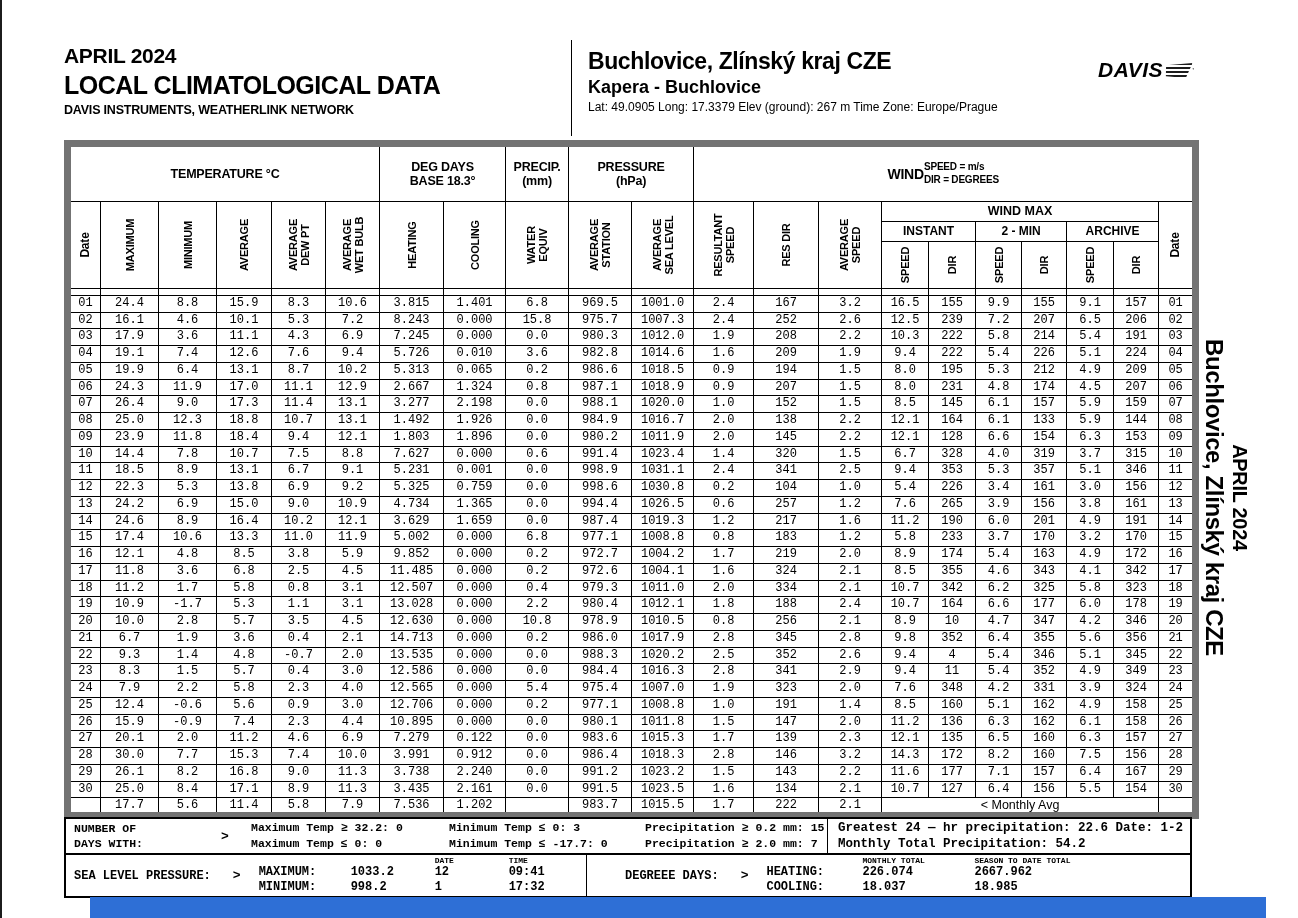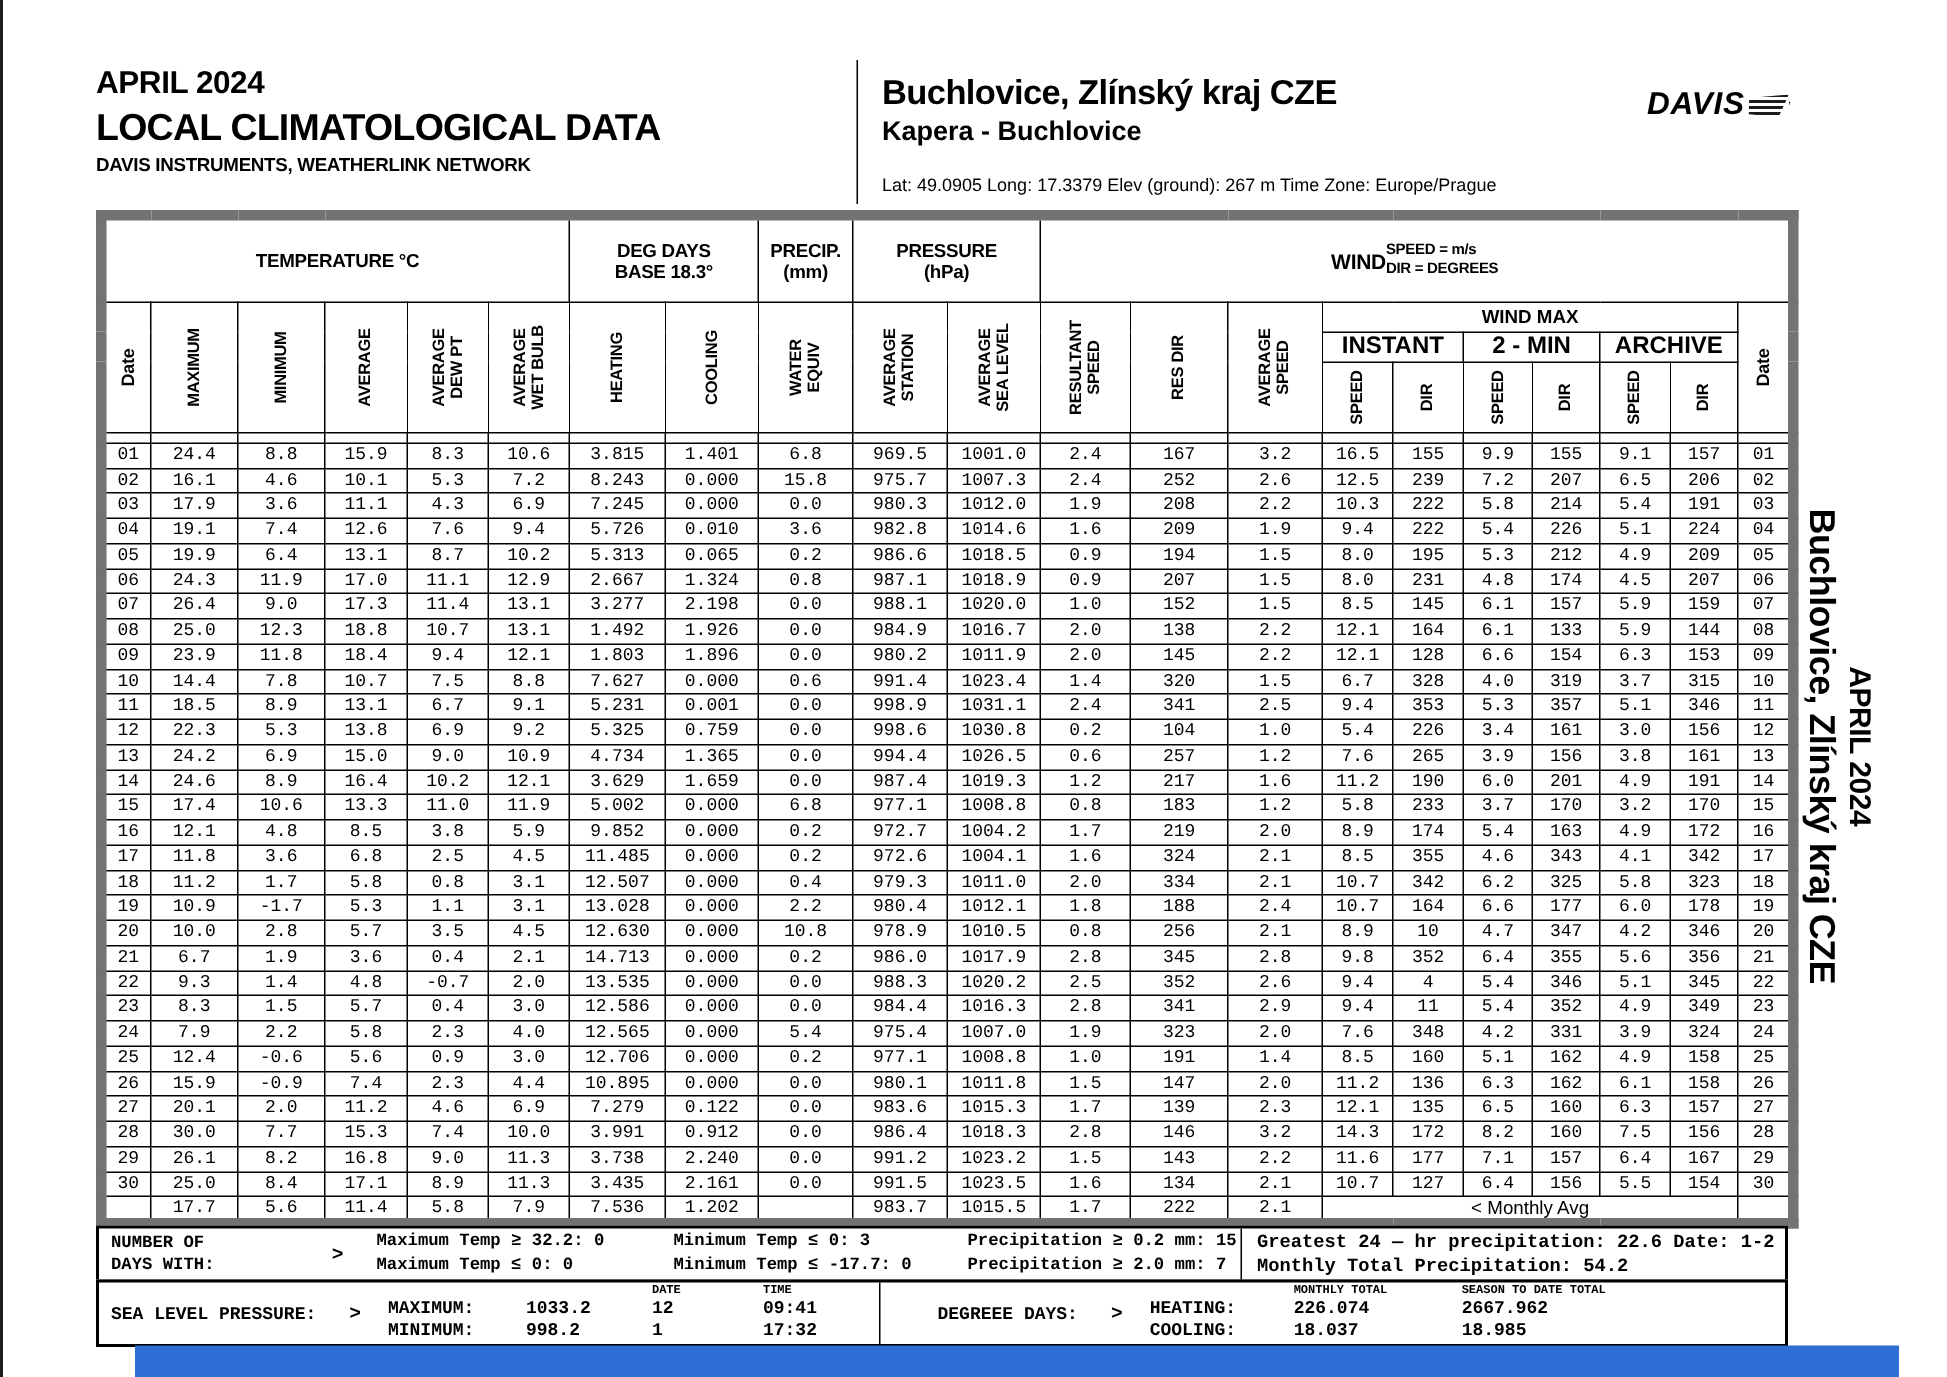"Lat: 49.0905 Long: 17.3379 Elev" .hdr-meta { margin-top: 18px -> 2px }
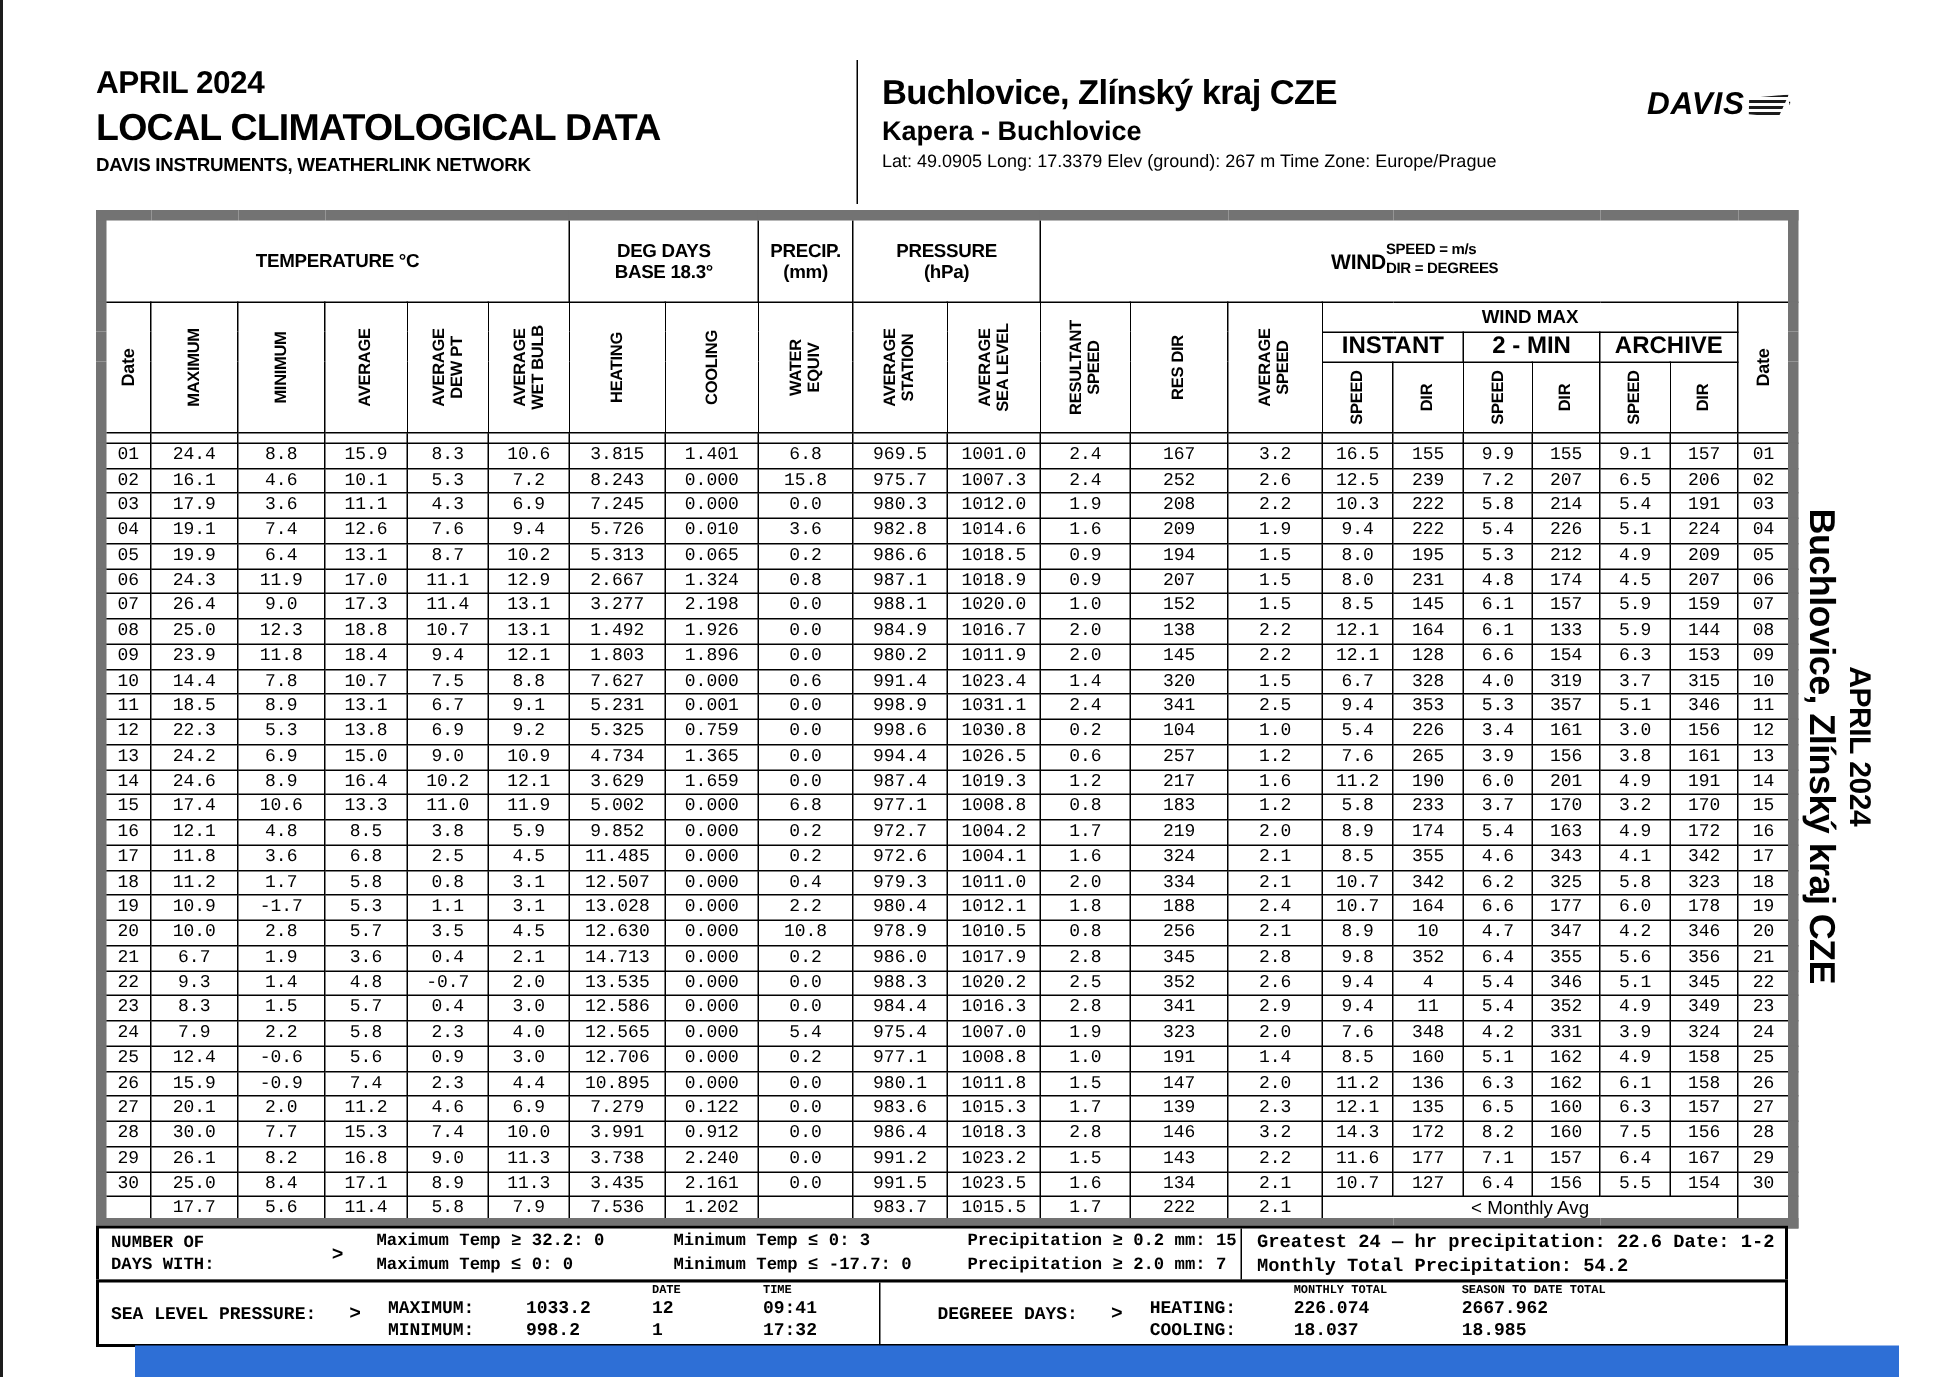"INSTANT" th.sub2 { font-size: 16px -> 12px }
